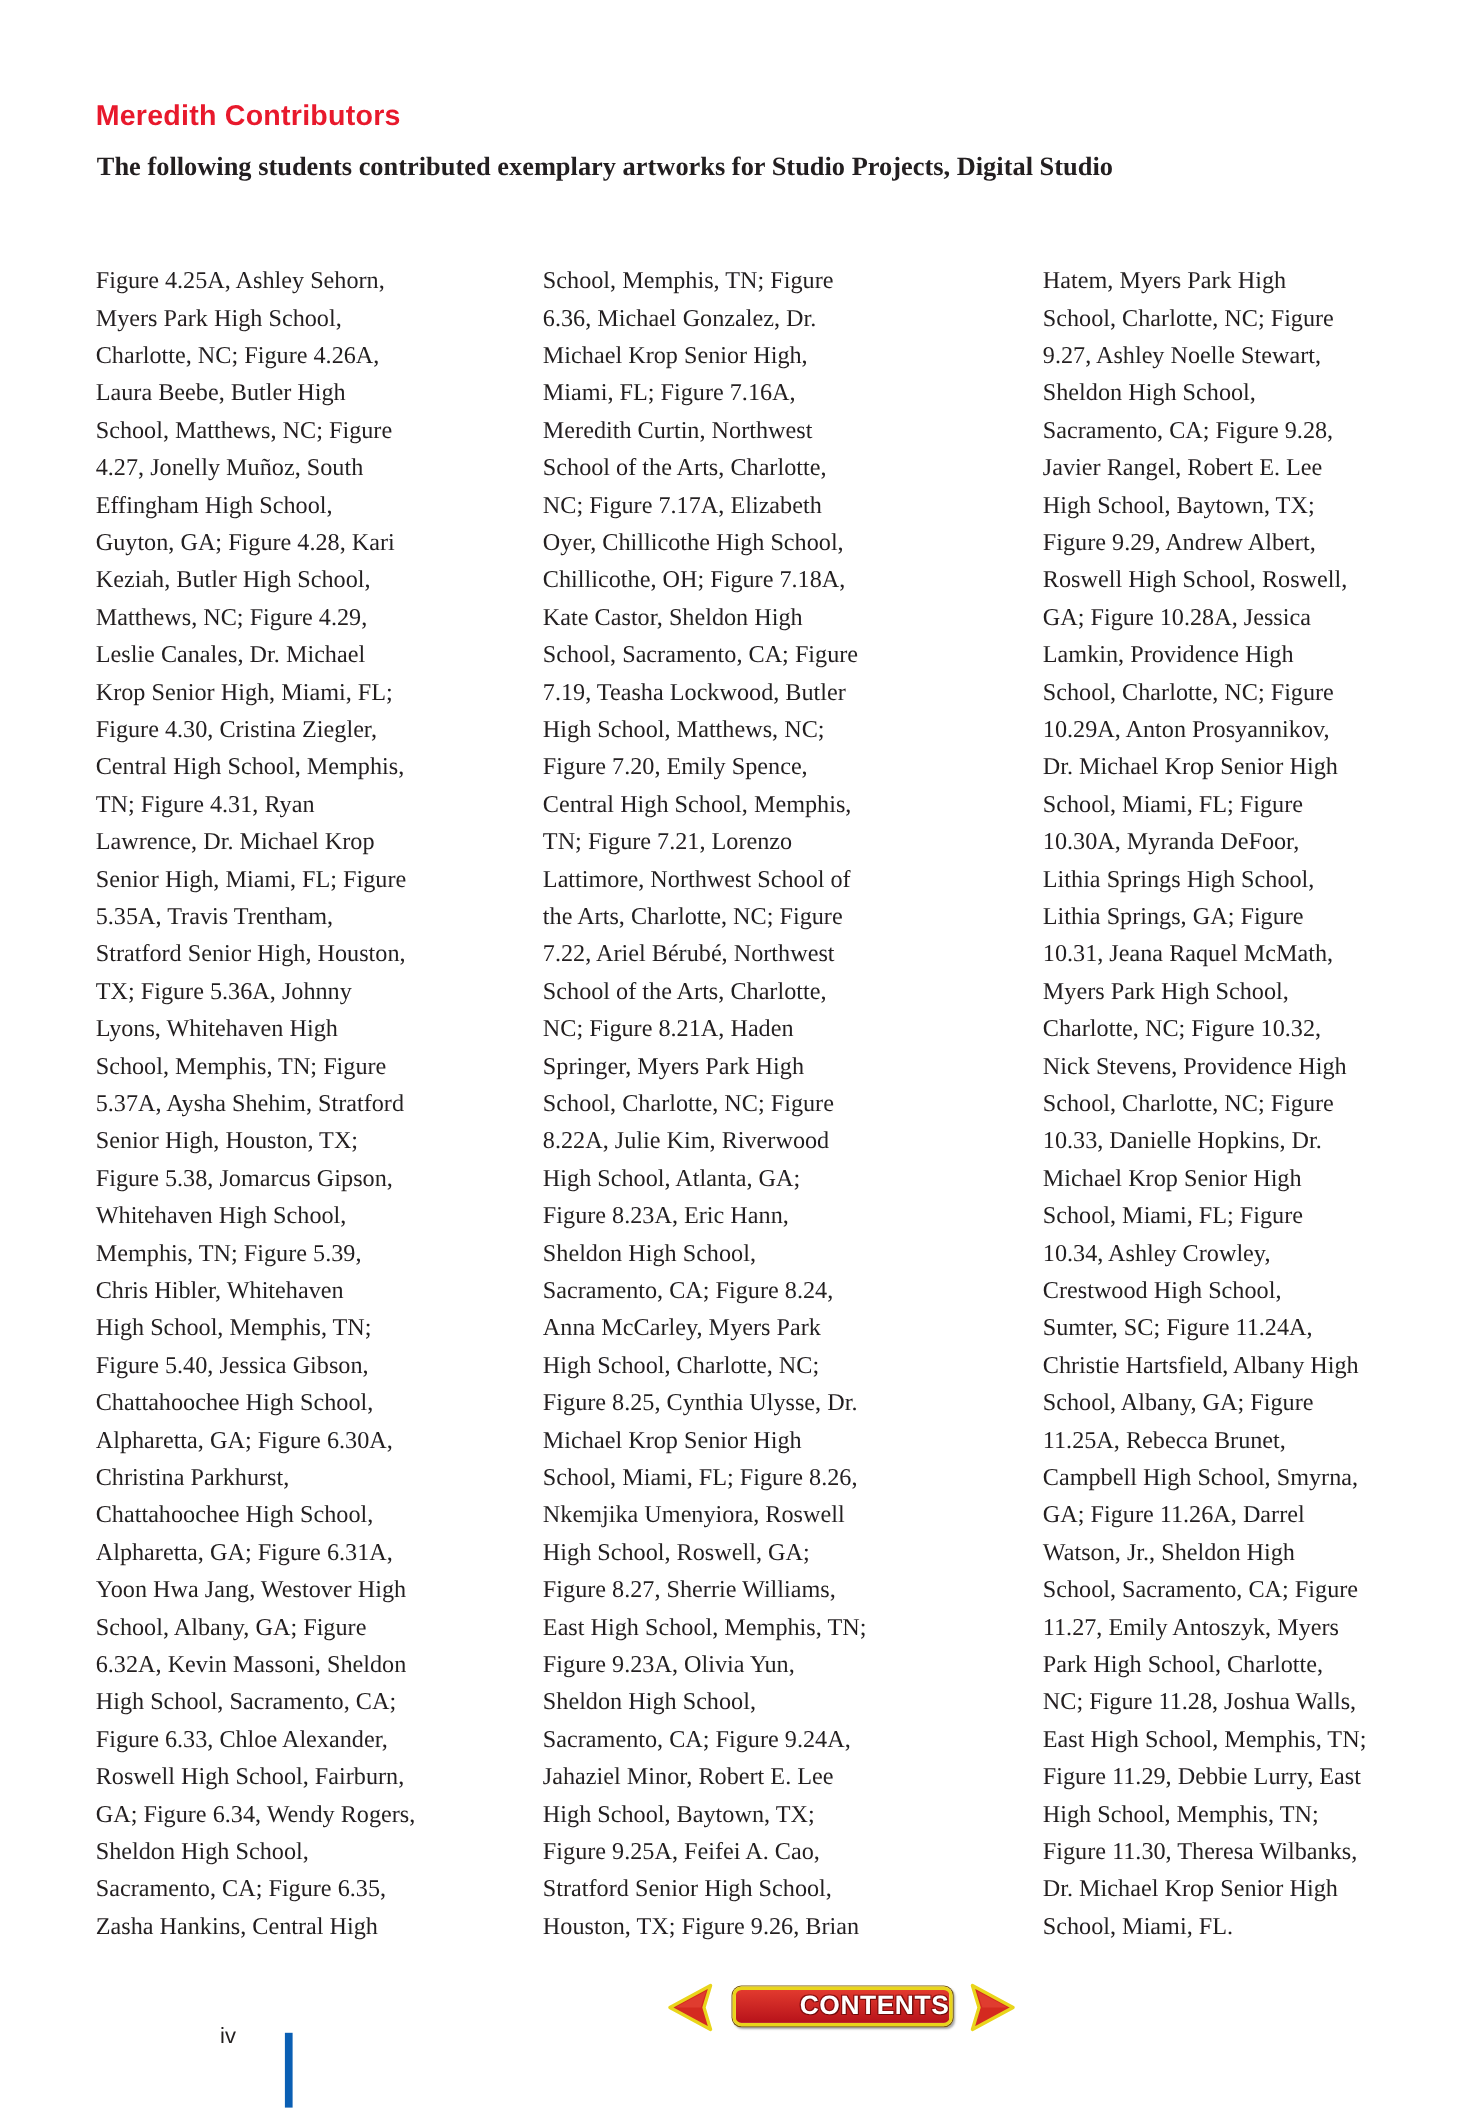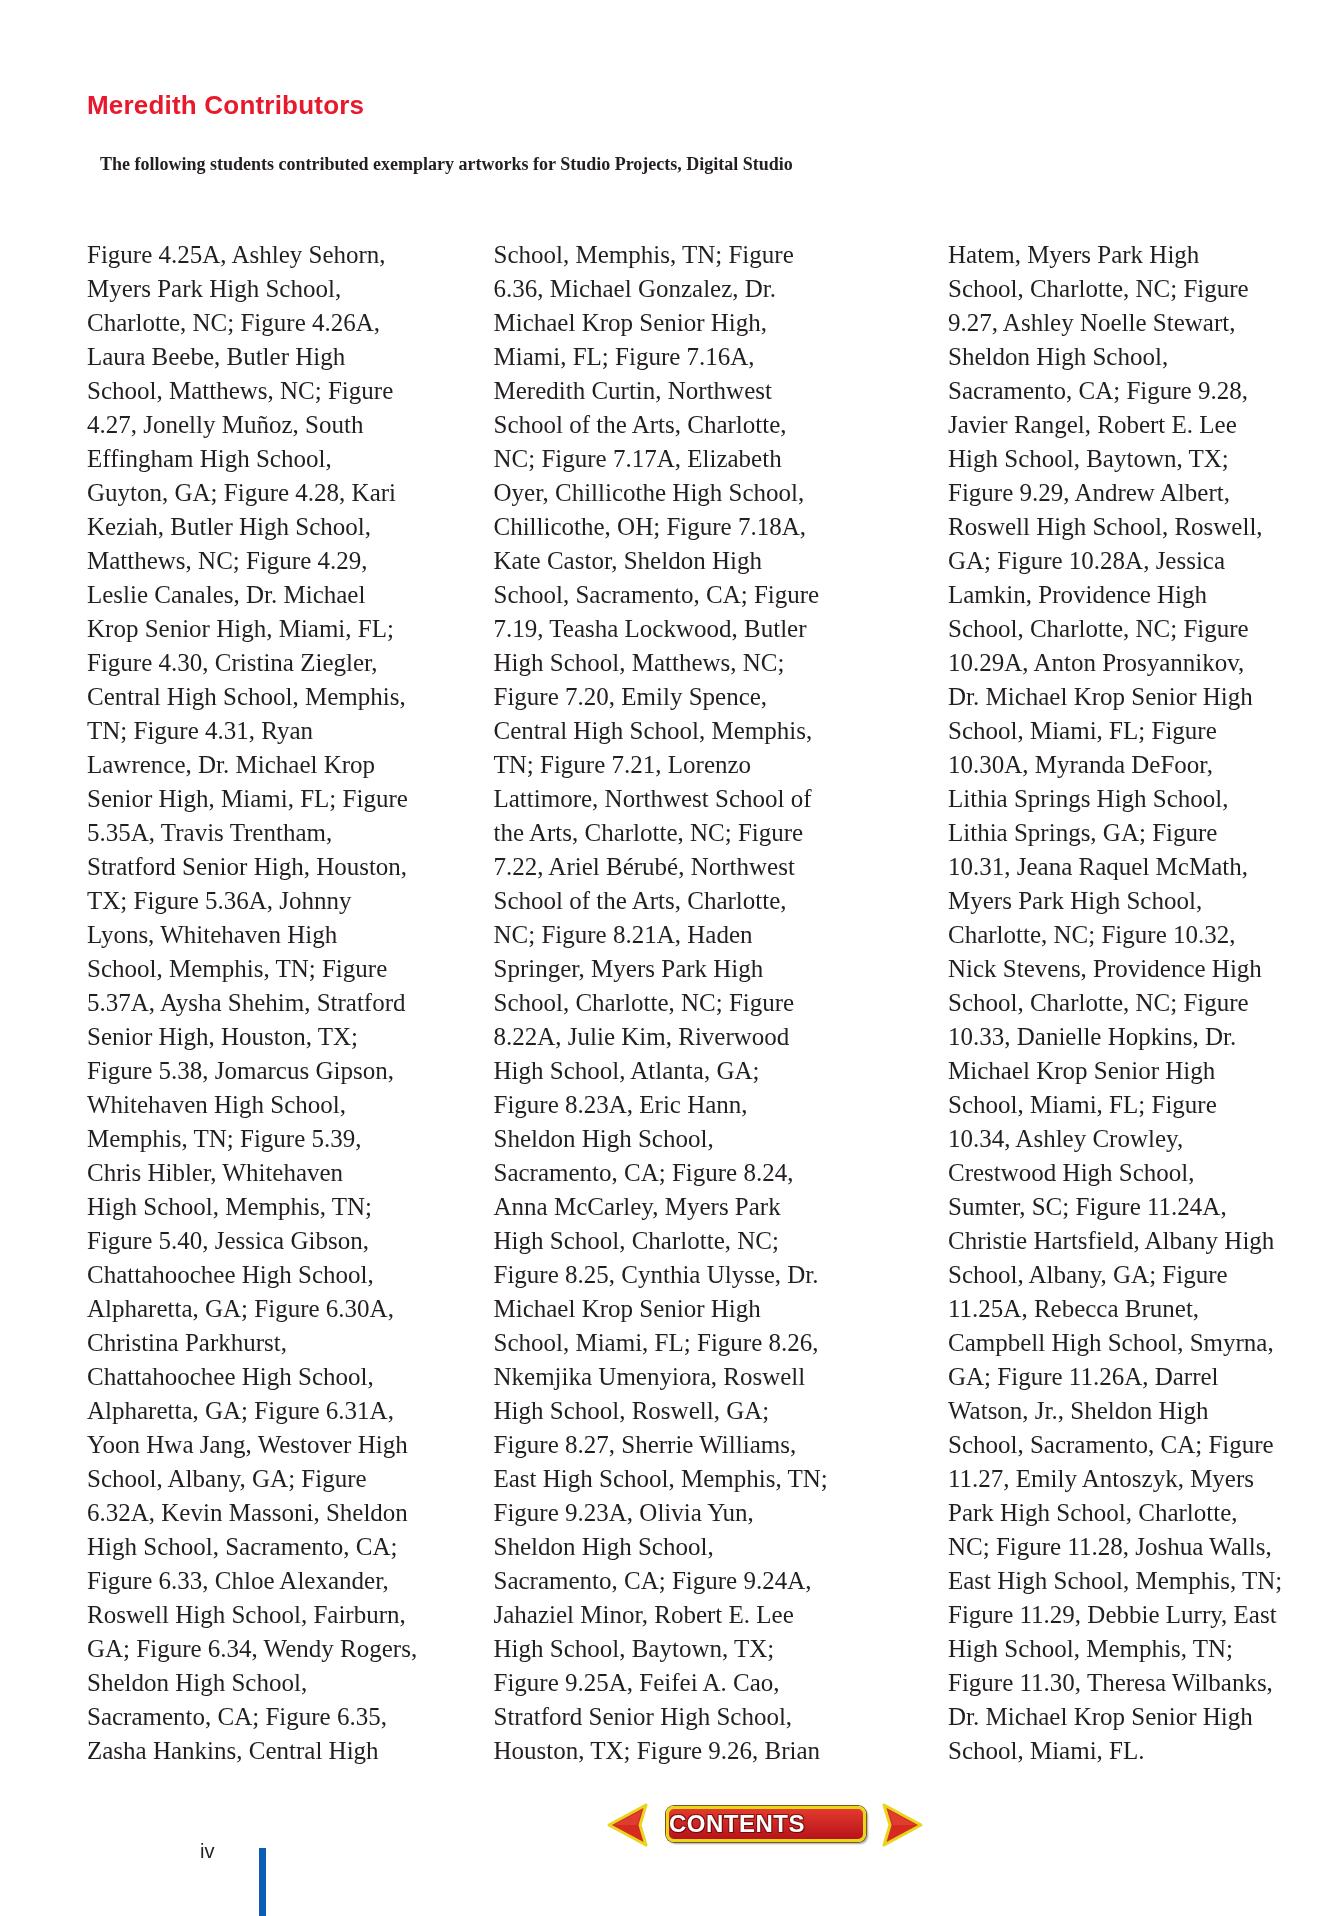"The following students contributed" .intro { font-size: 18px -> 24px; margin: 13px -> 1px }
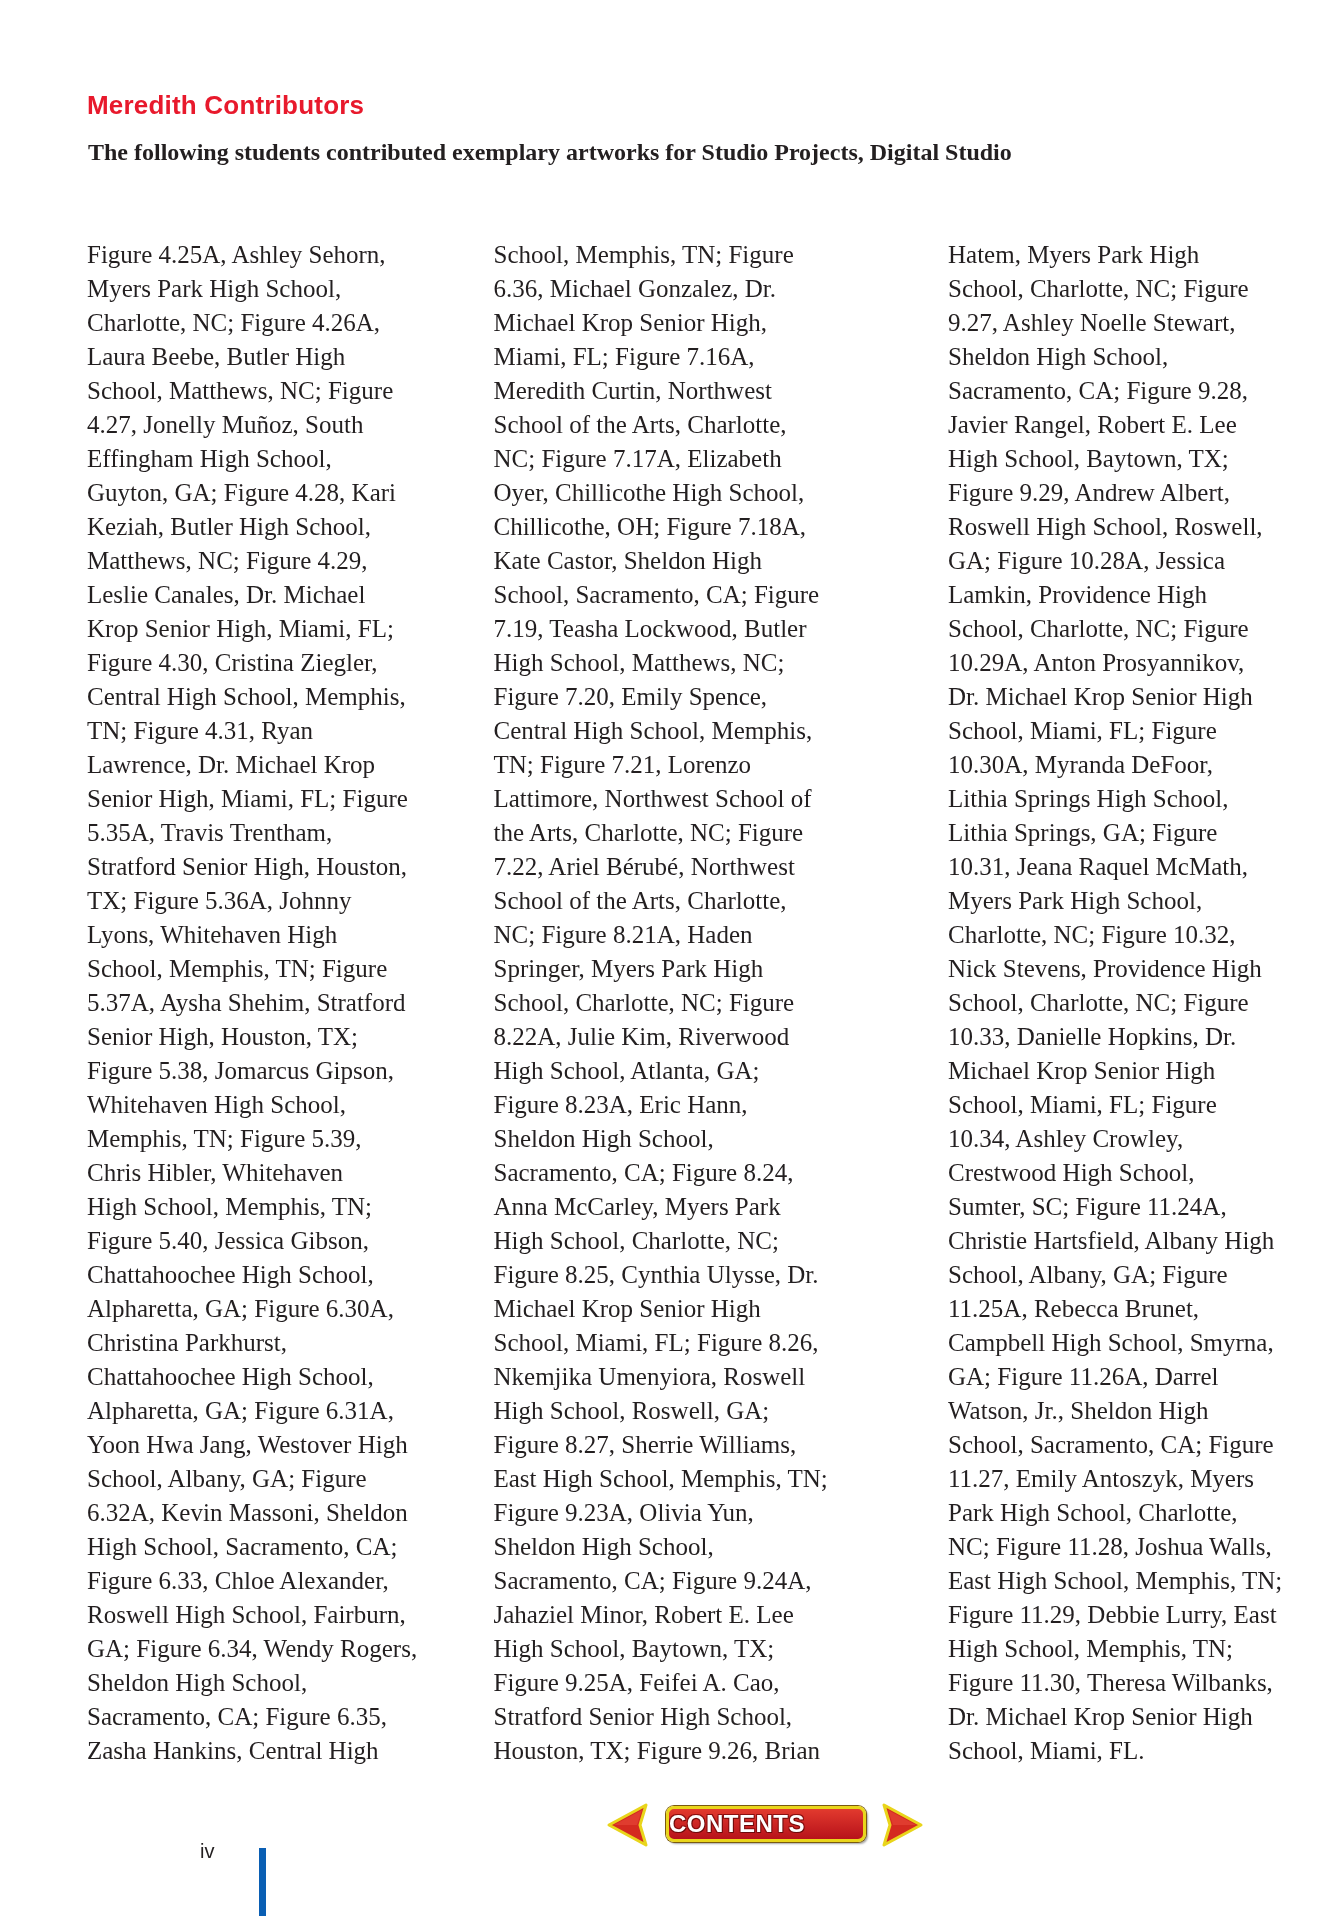"Figure 4.25A, Ashley Sehorn," .col { font-size: 25px -> 22px }
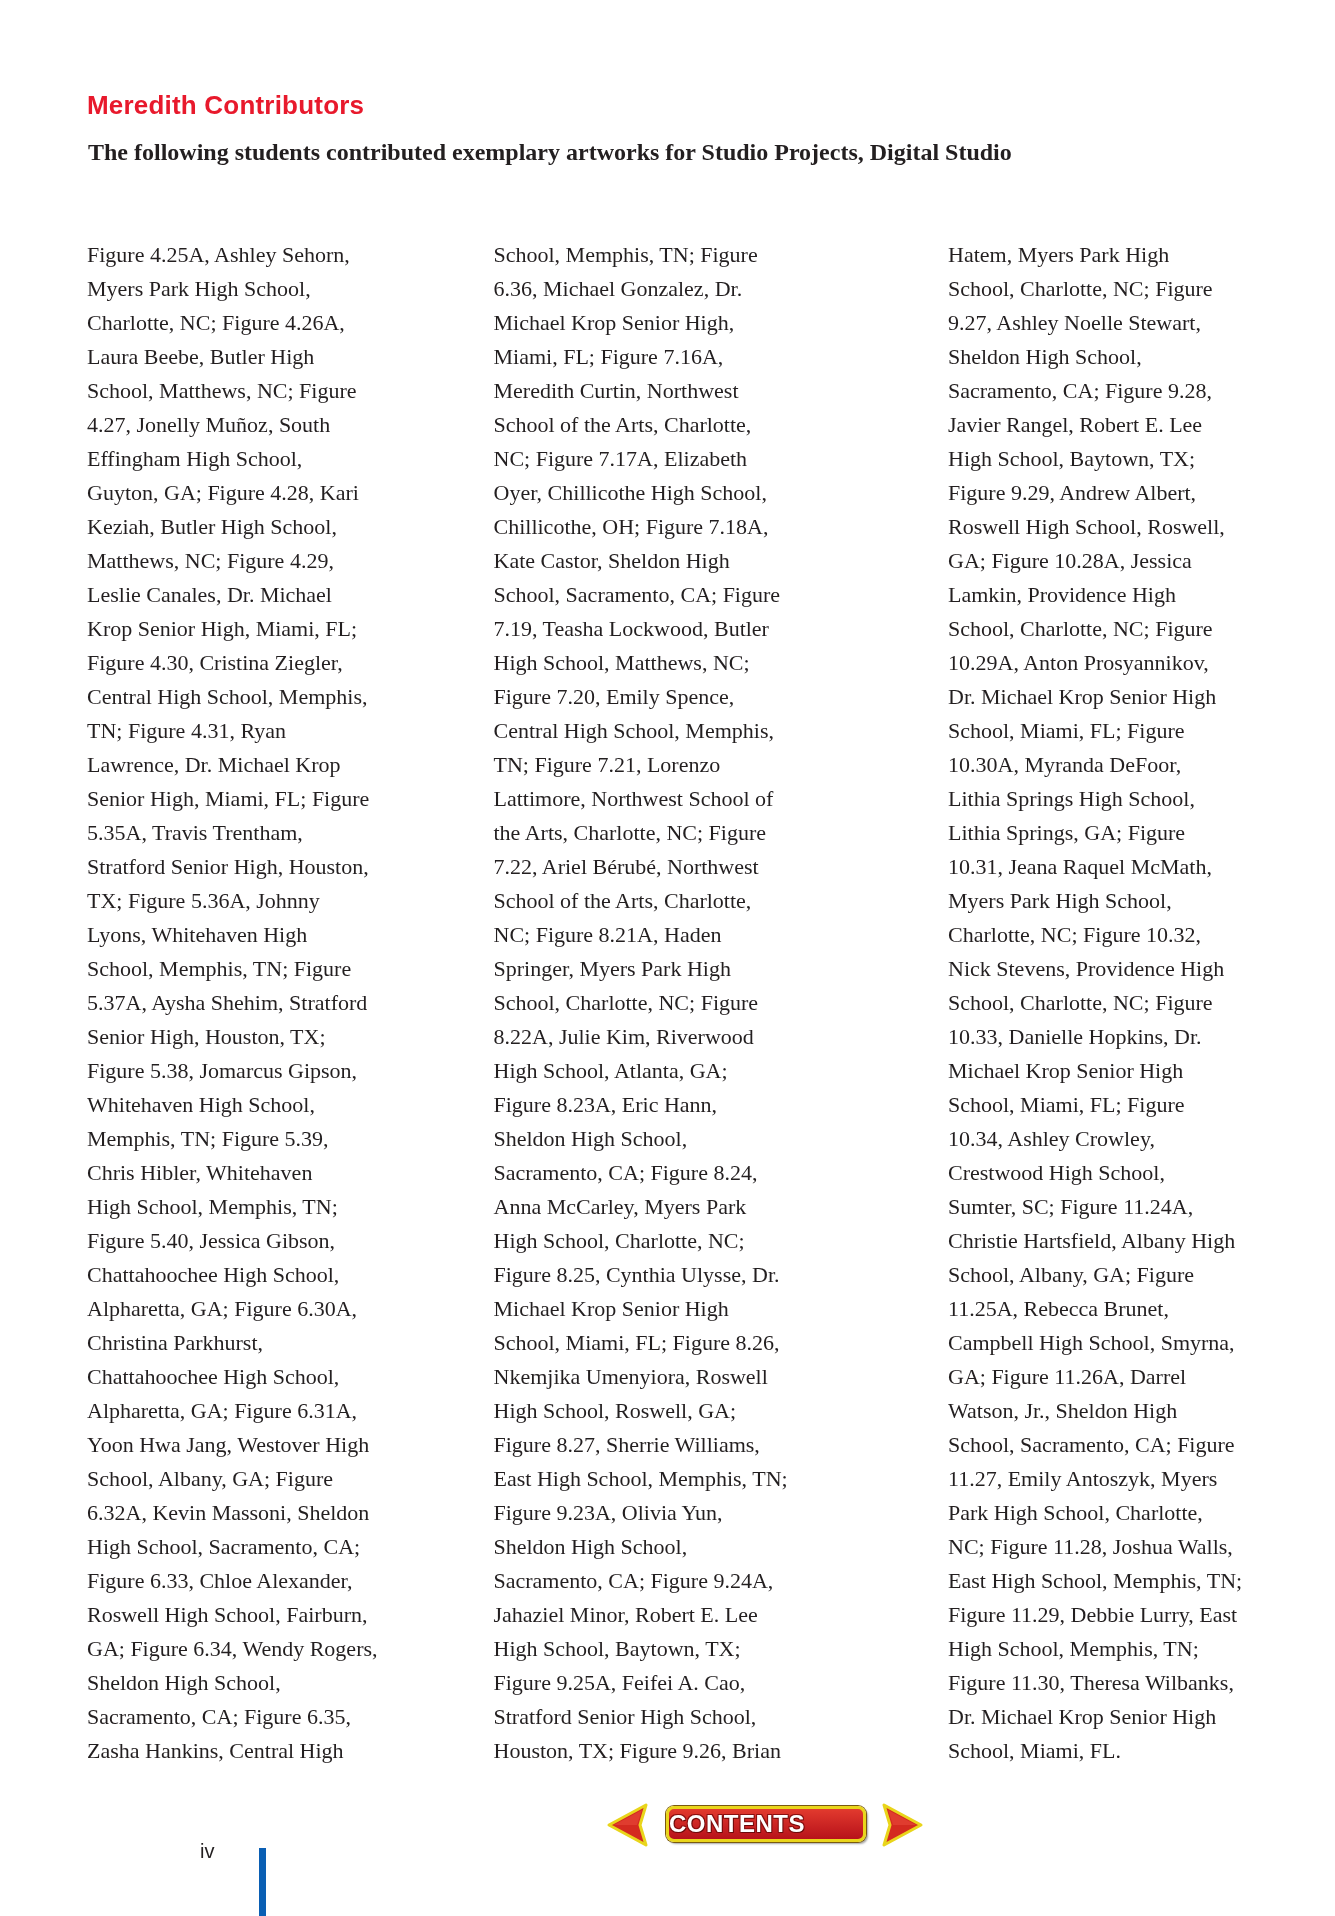"CONTENTS" .contents-btn { justify-content: flex-start -> flex-end }
